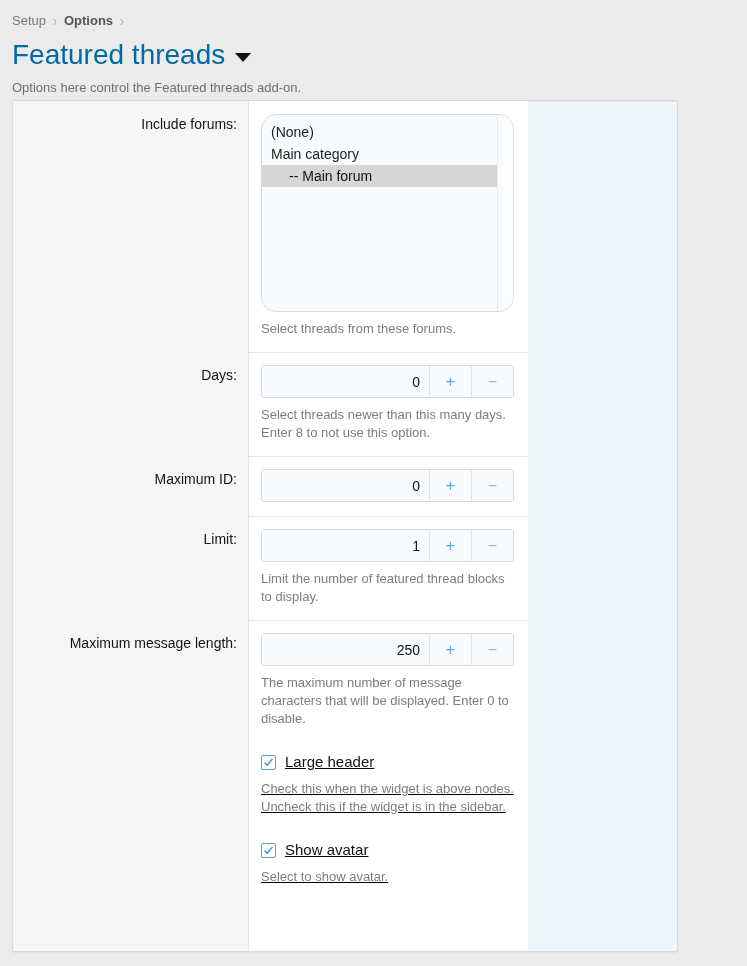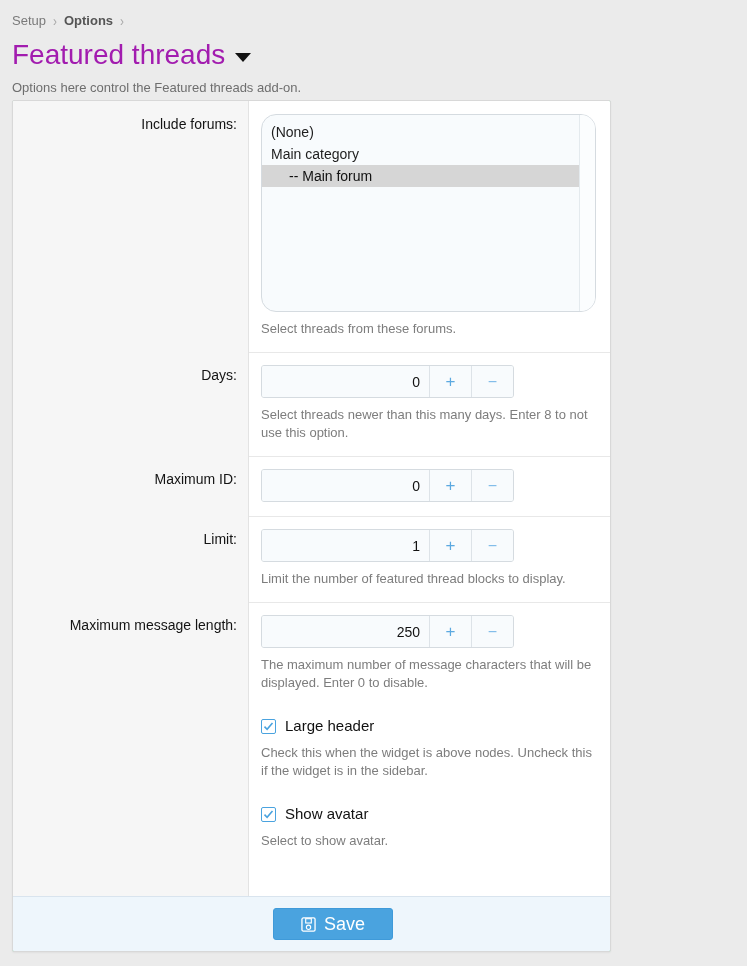"Featured threads" .page-title { color: #a21caf -> #0369a1 }
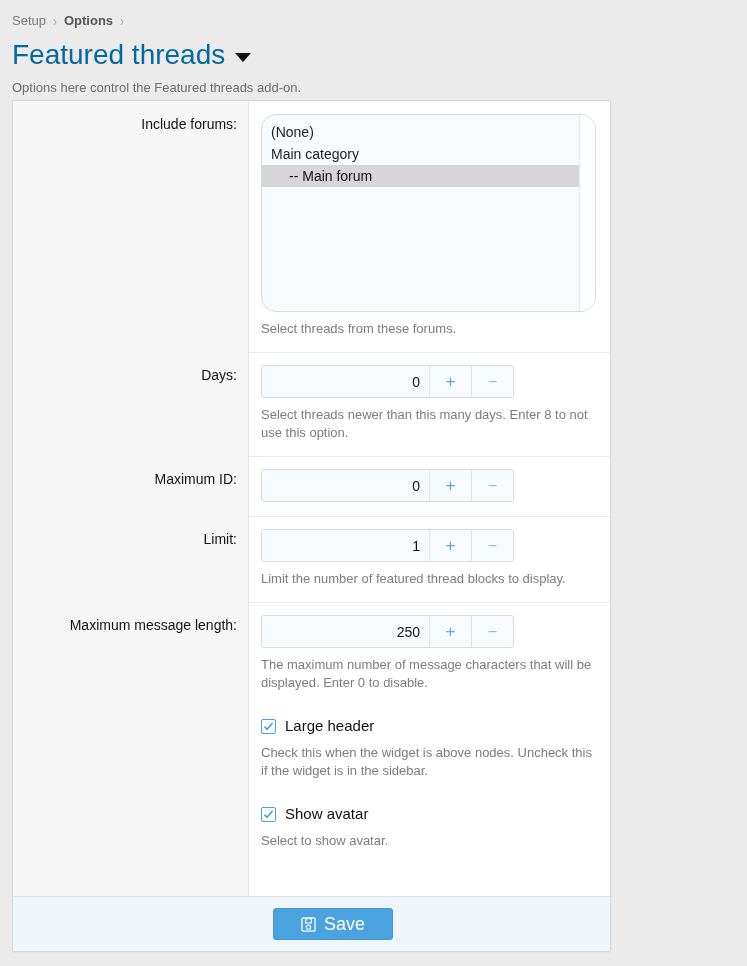"Include forums:" .card { flex-direction: column -> row; width: 599px -> 666px }
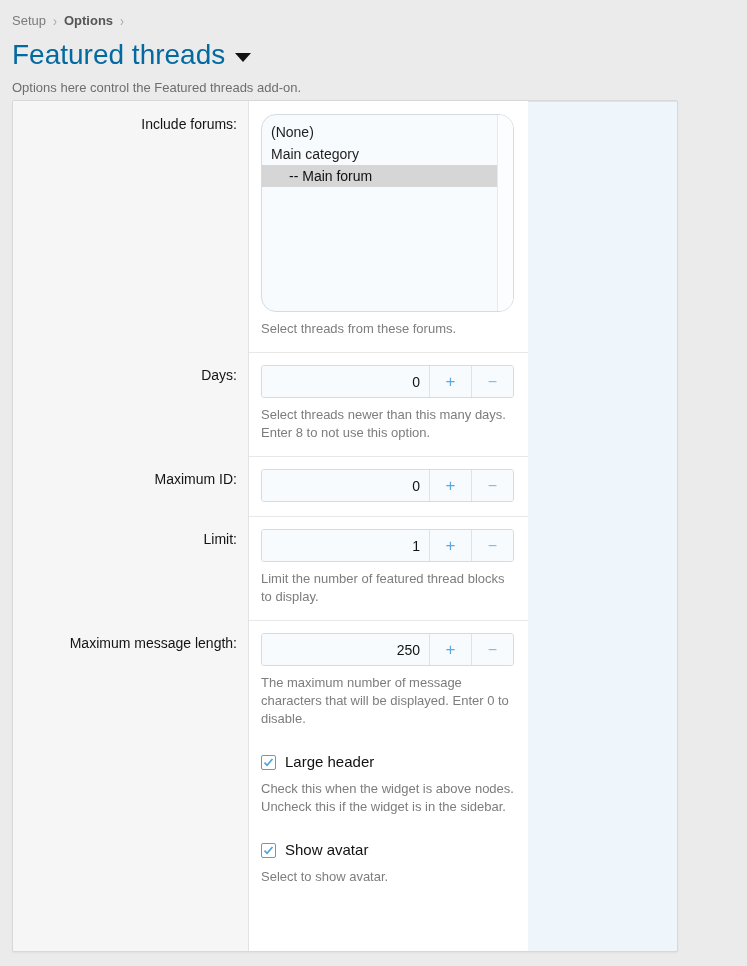"Large header" .sep-block { text-decoration: none -> underline }
